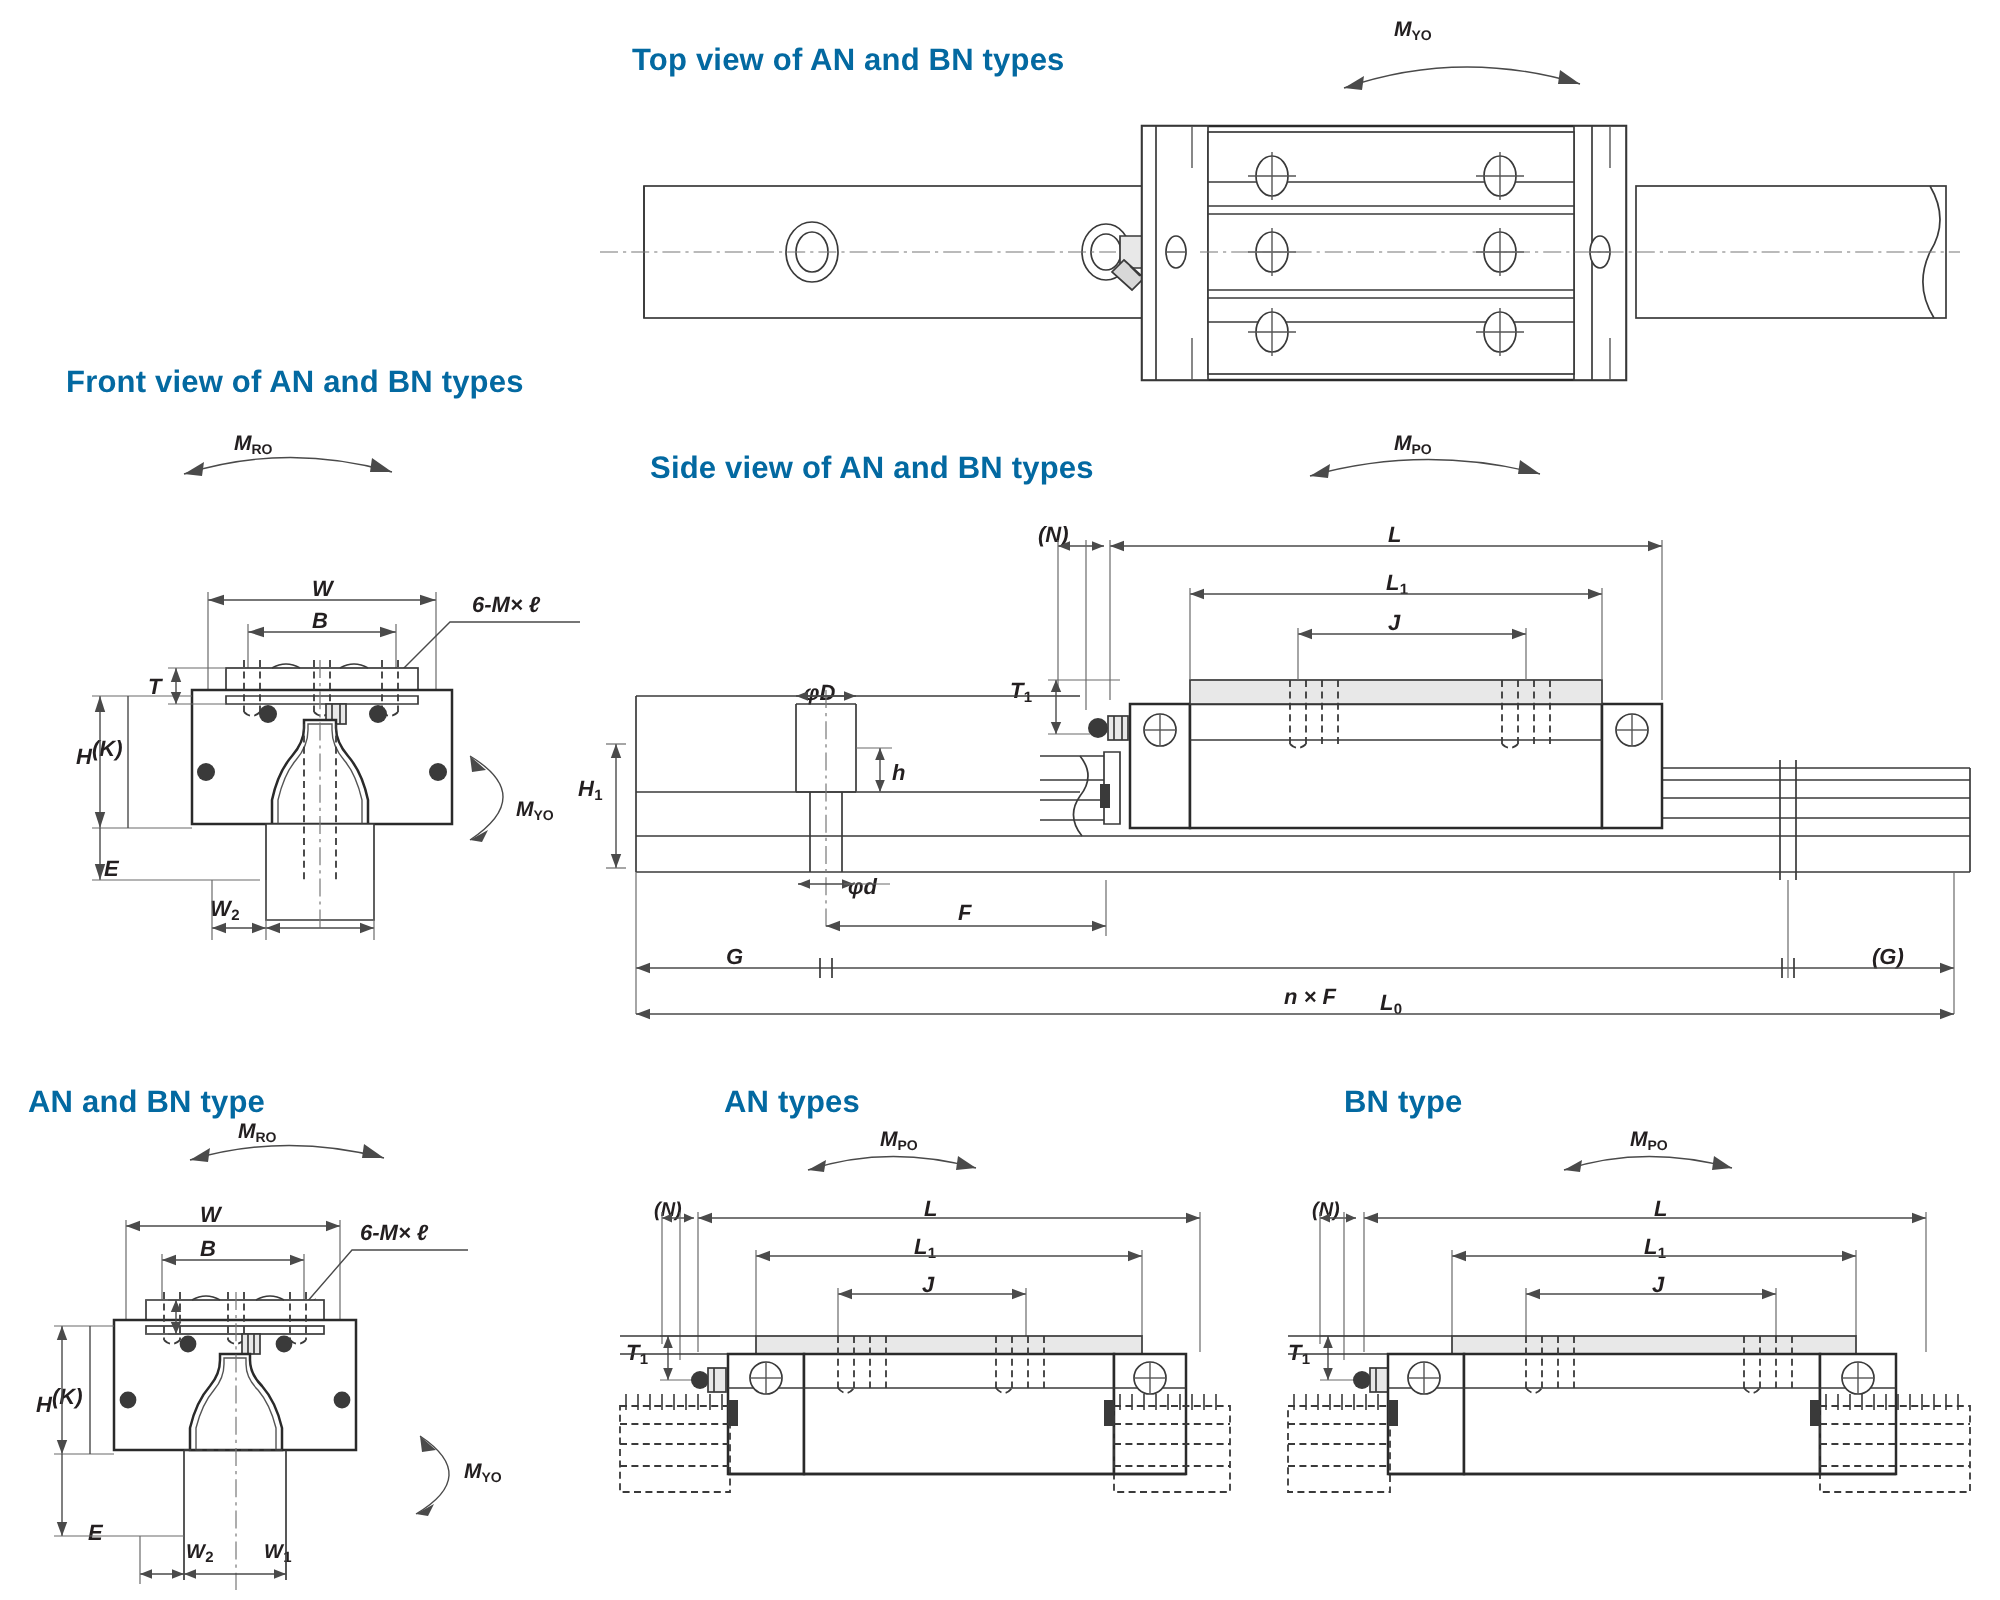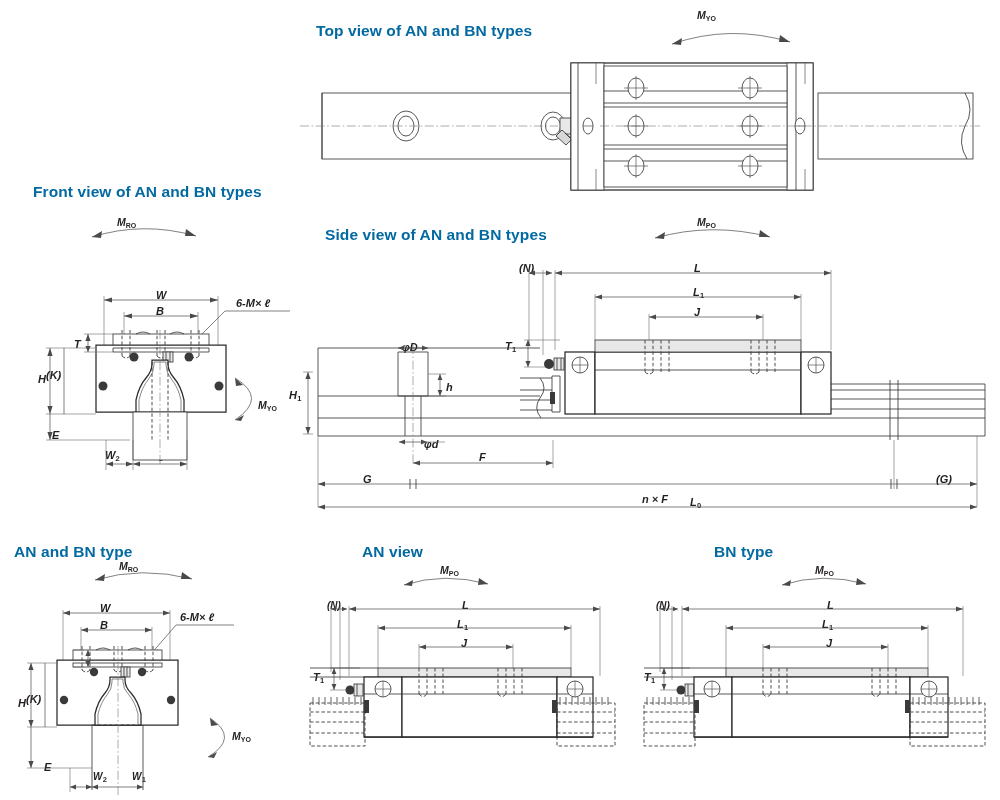"AN view" div.view-title { text: view -> types }
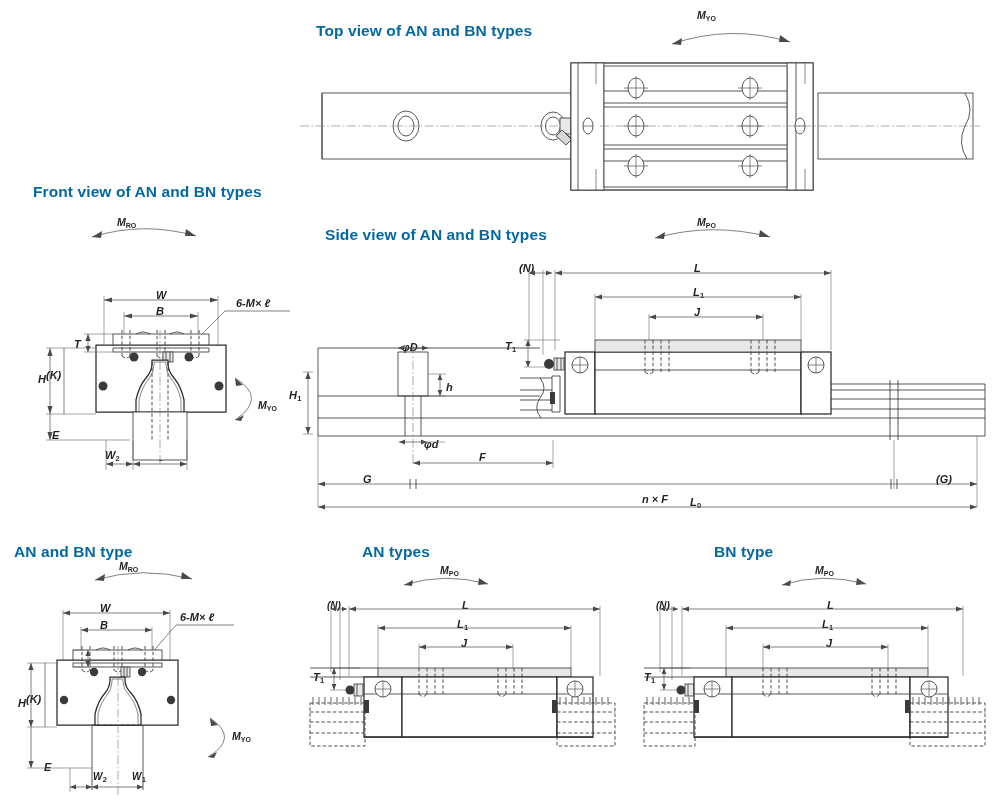"BN type" div.view-title { margin-left: 42px -> none }
